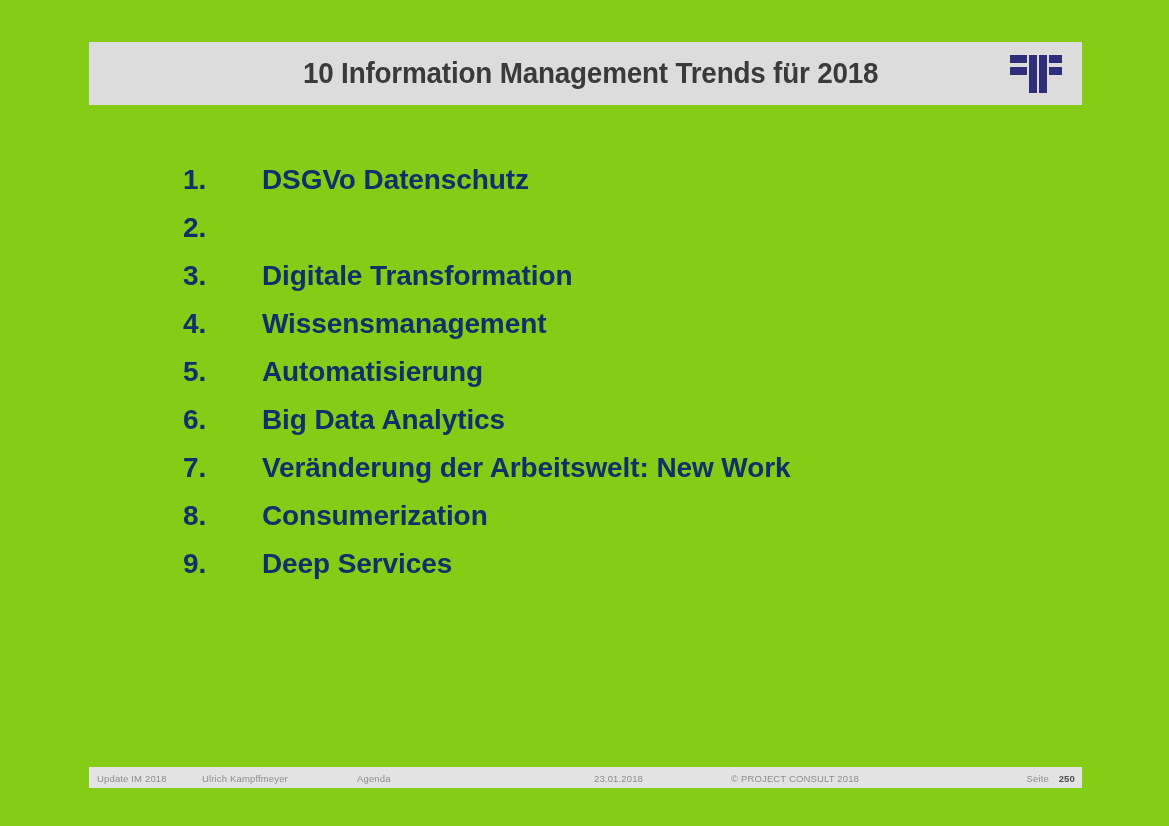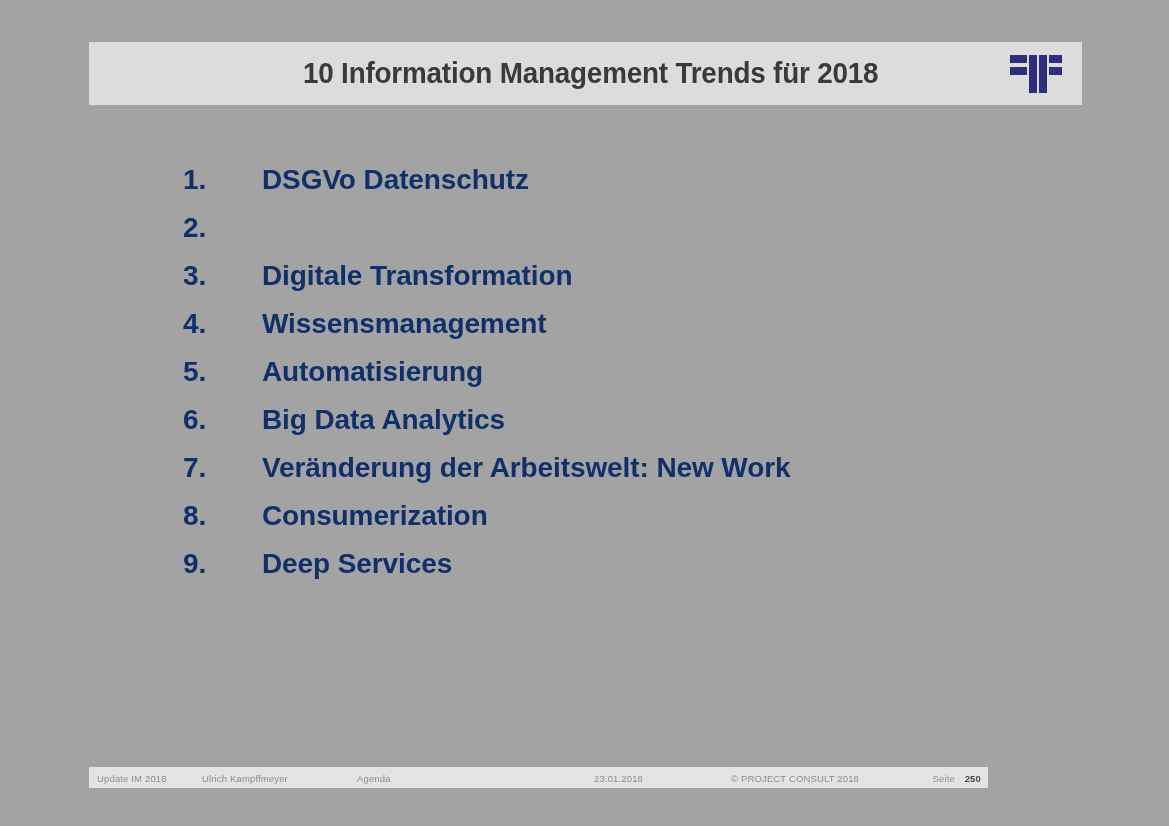"10 Information Management Trends für" .slide { background: #a3a3a3 -> #84cc16 }
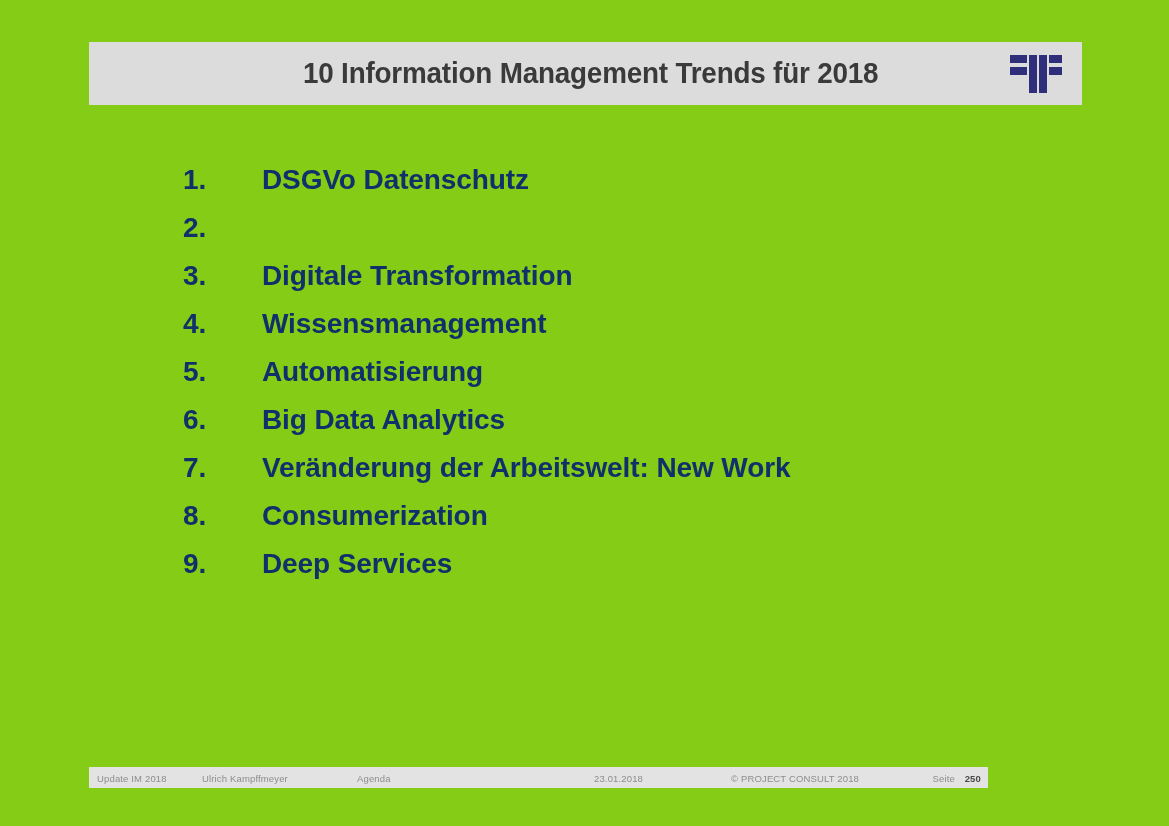"Update IM 2018" .footer-bar { width: 899px -> 993px }
